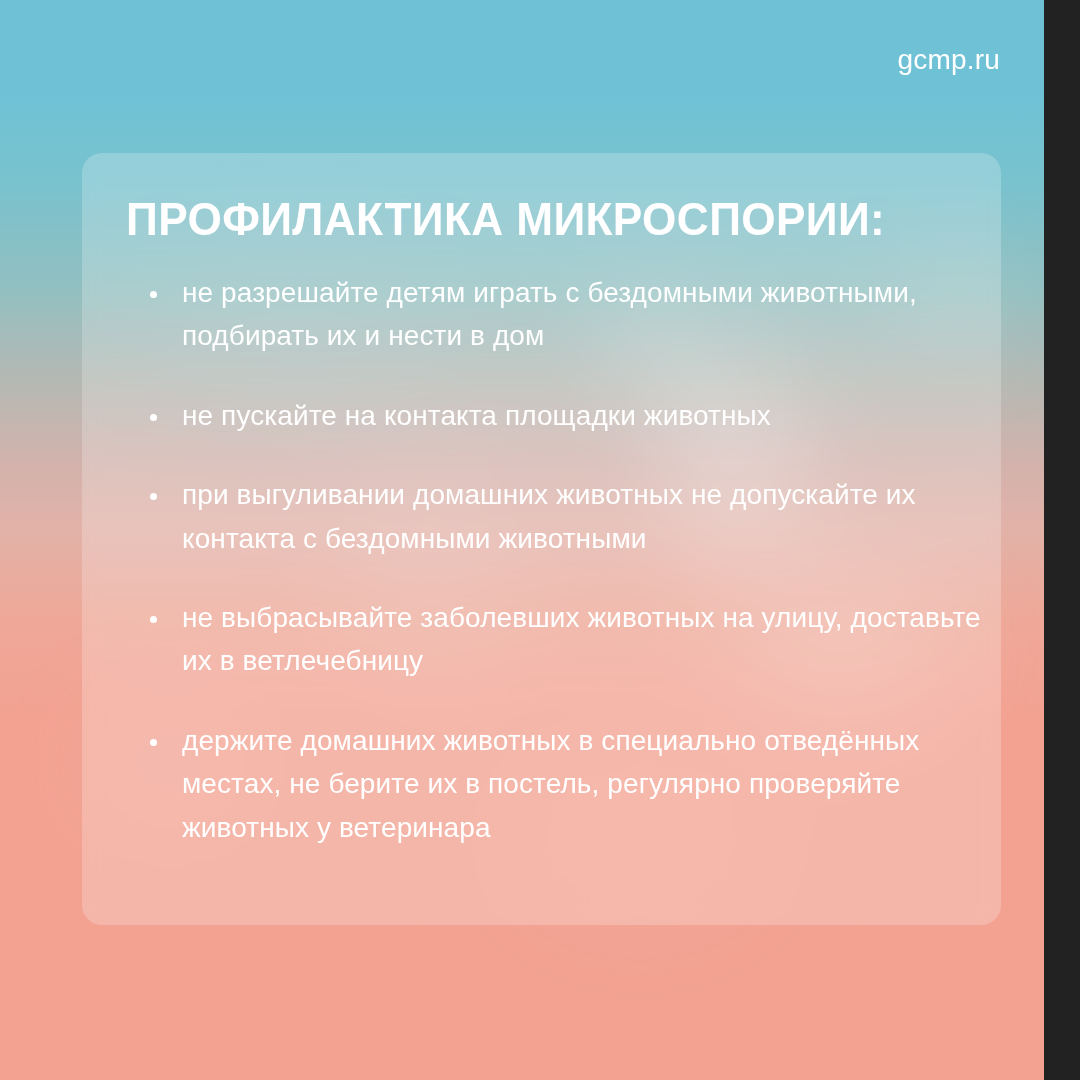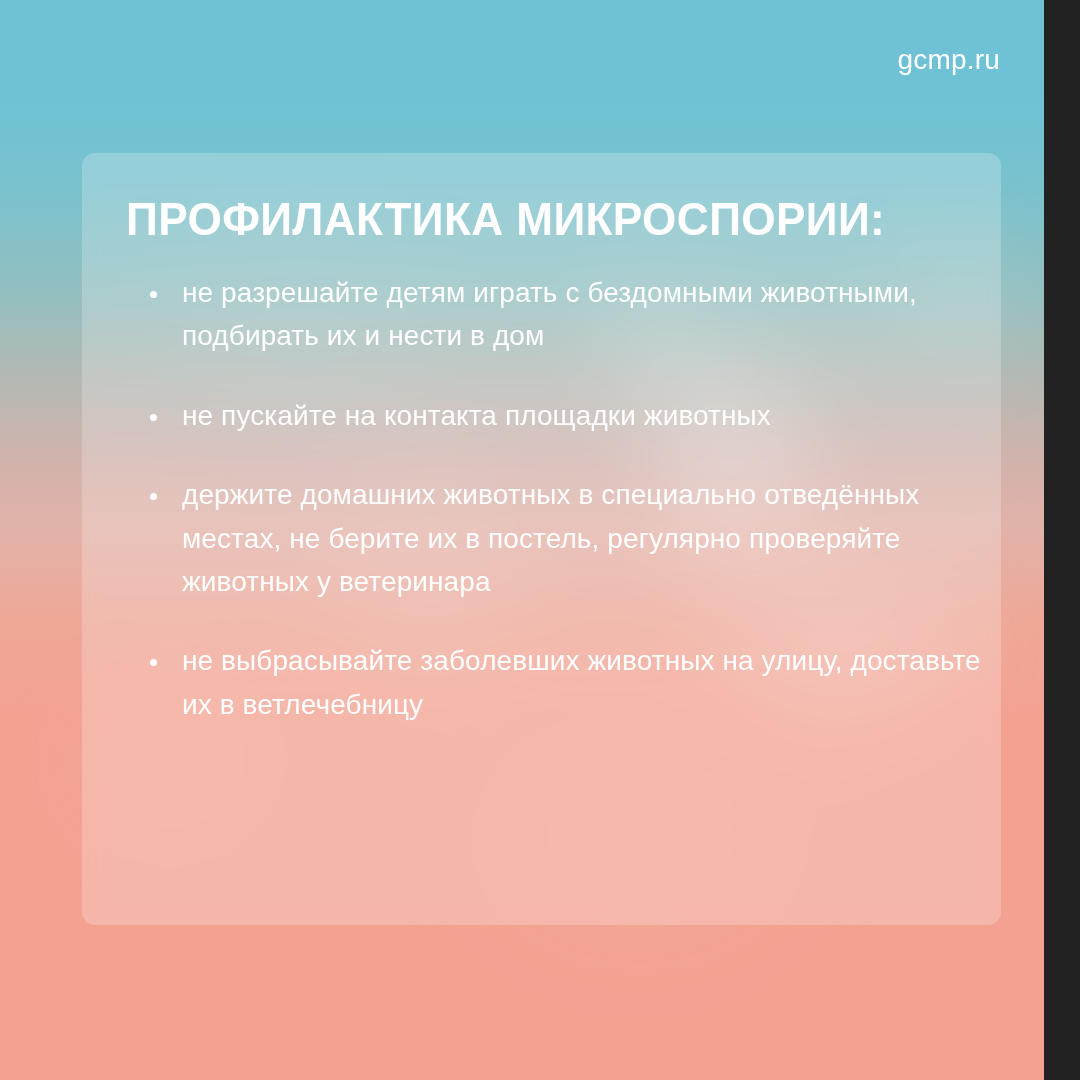"ПРОФИЛАКТИКА МИКРОСПОРИИ:" .card { border-radius: 13px -> 20px }
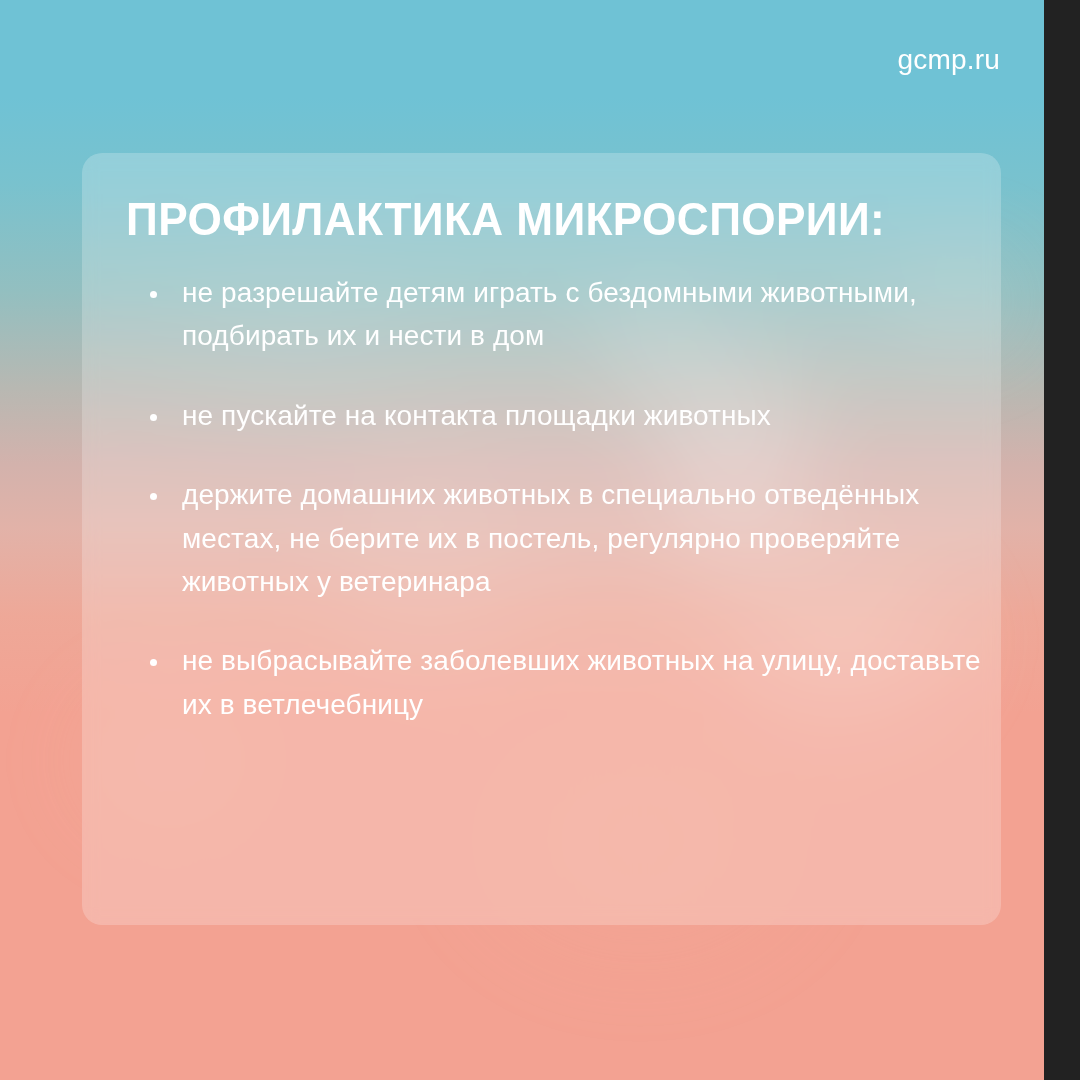"при выгуливании домашних животных не" li.bullet-item { html: none -> <li> <span></span> <span>при выгуливании домашних животных не допускайте их контакта с бездомными животными</span> </li> }
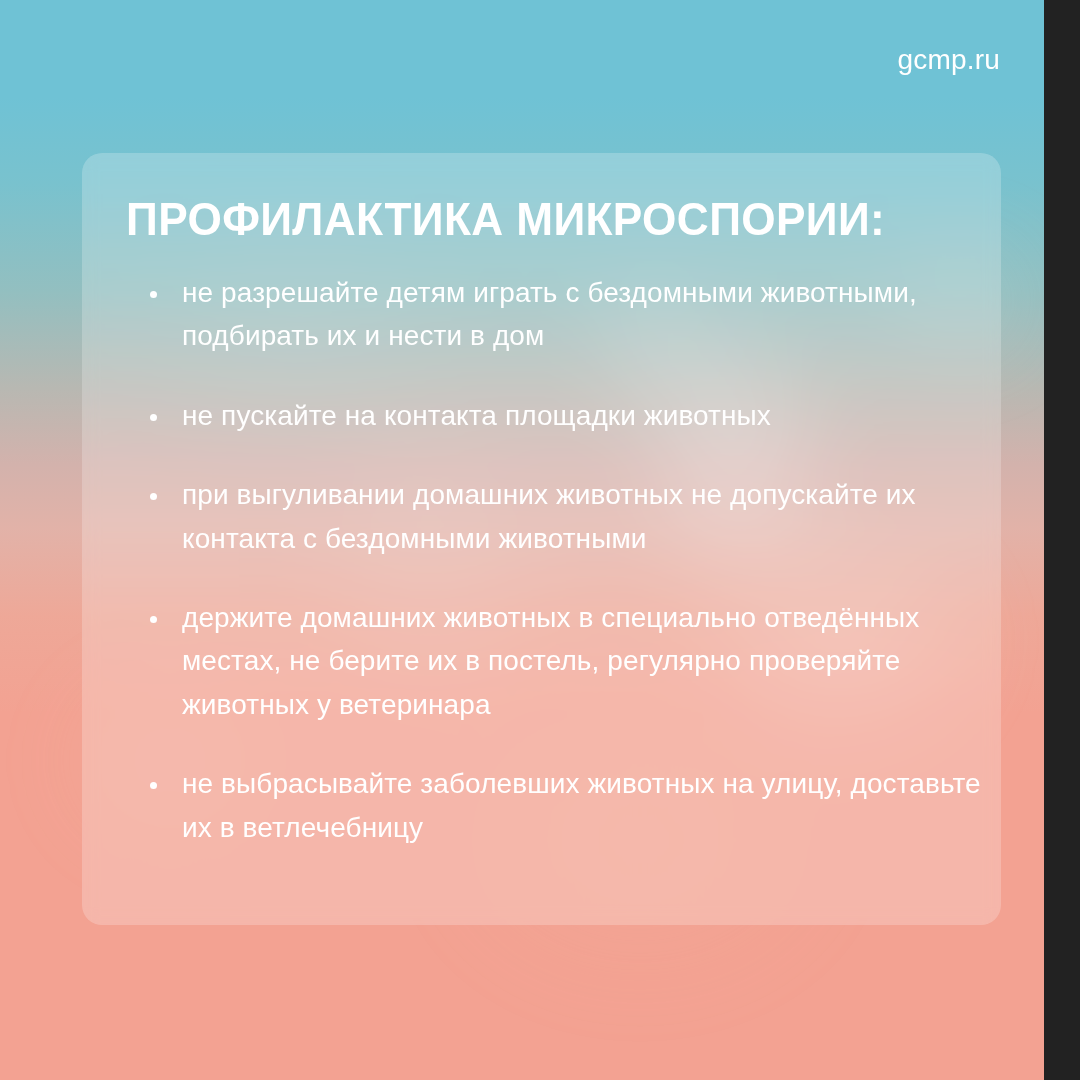"держите домашних животных в специально" li.bullet-item { order: before "не выбрасывайте заболевших животных на" -> after "не выбрасывайте заболевших животных на" }
